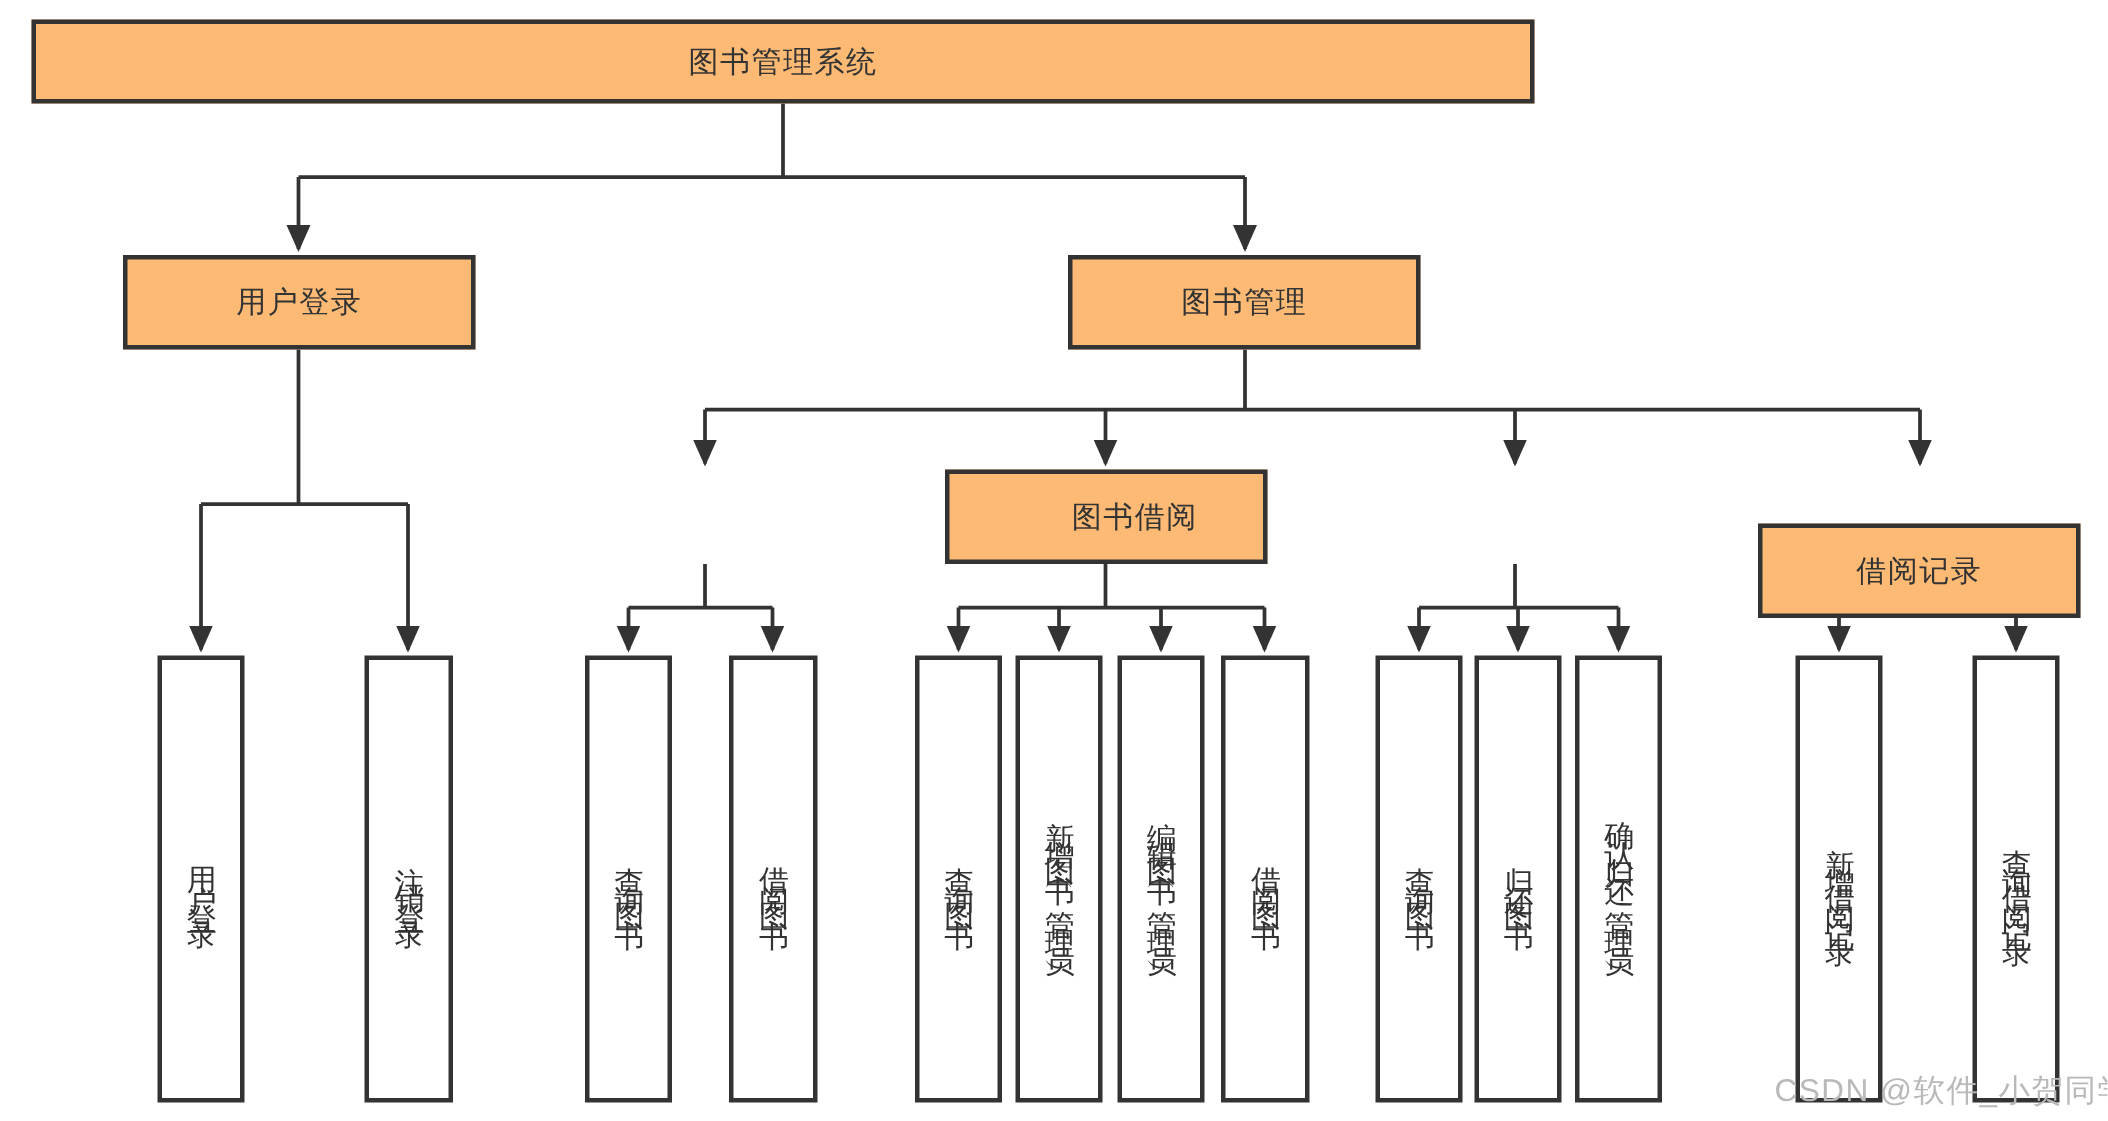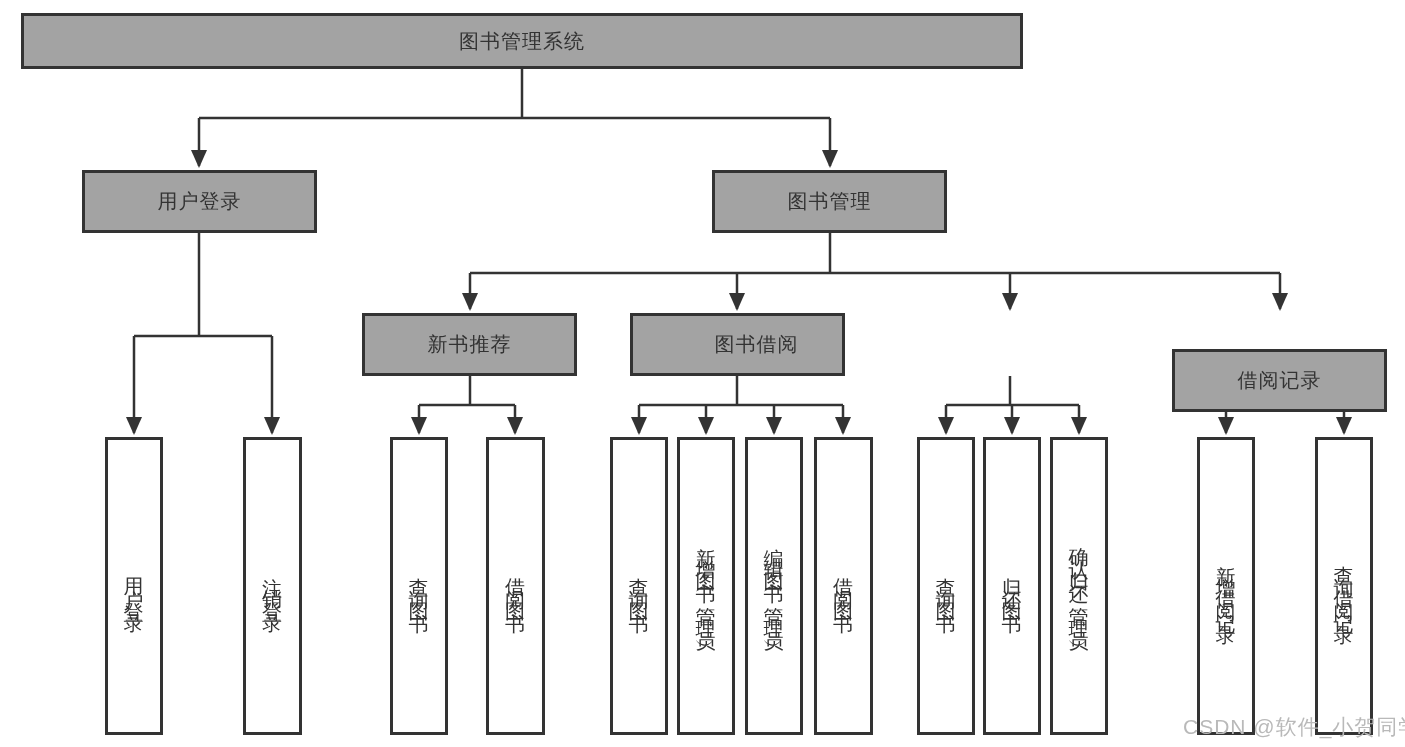"图书管理系统" .nodeh { background: #a3a3a3 -> #fdba74 }
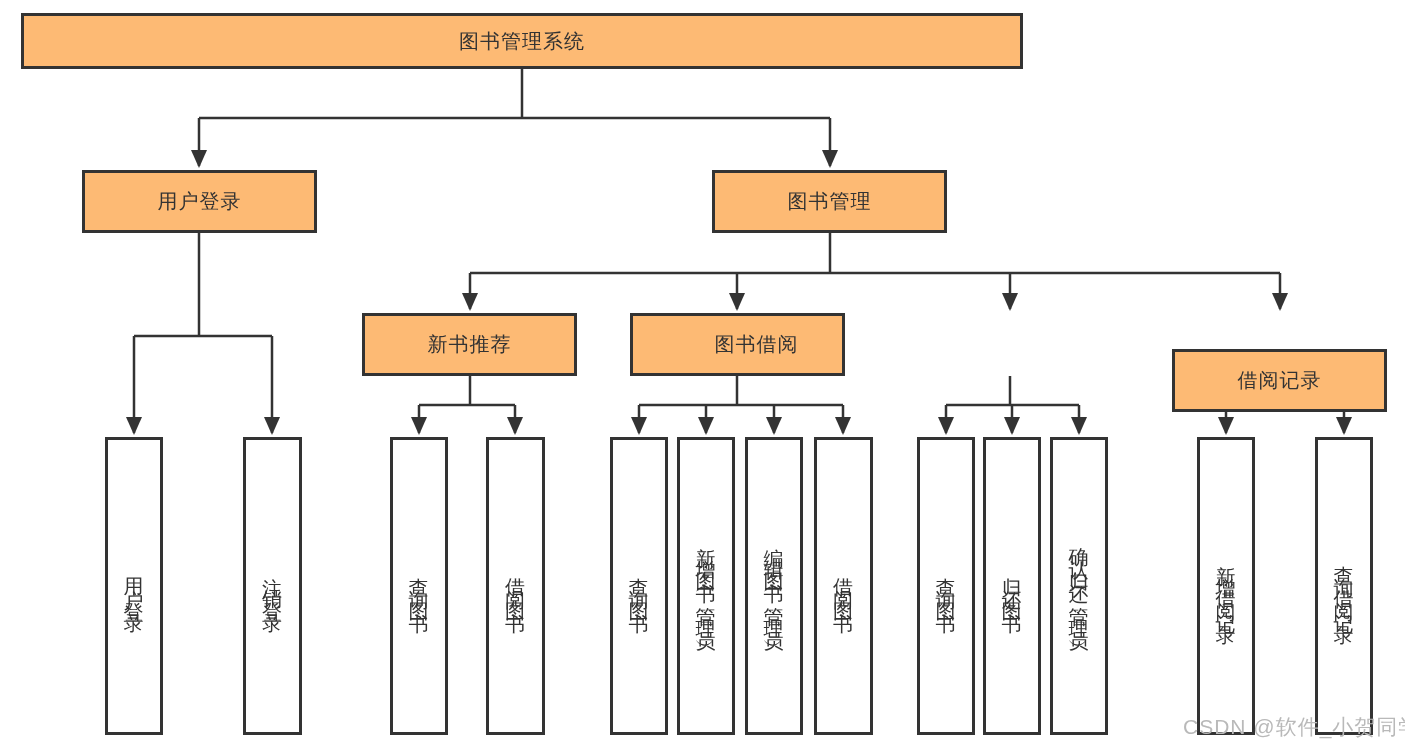"新书推荐" div.nodeh { html: <div> <span>新书推荐</span> </div> -> none }
